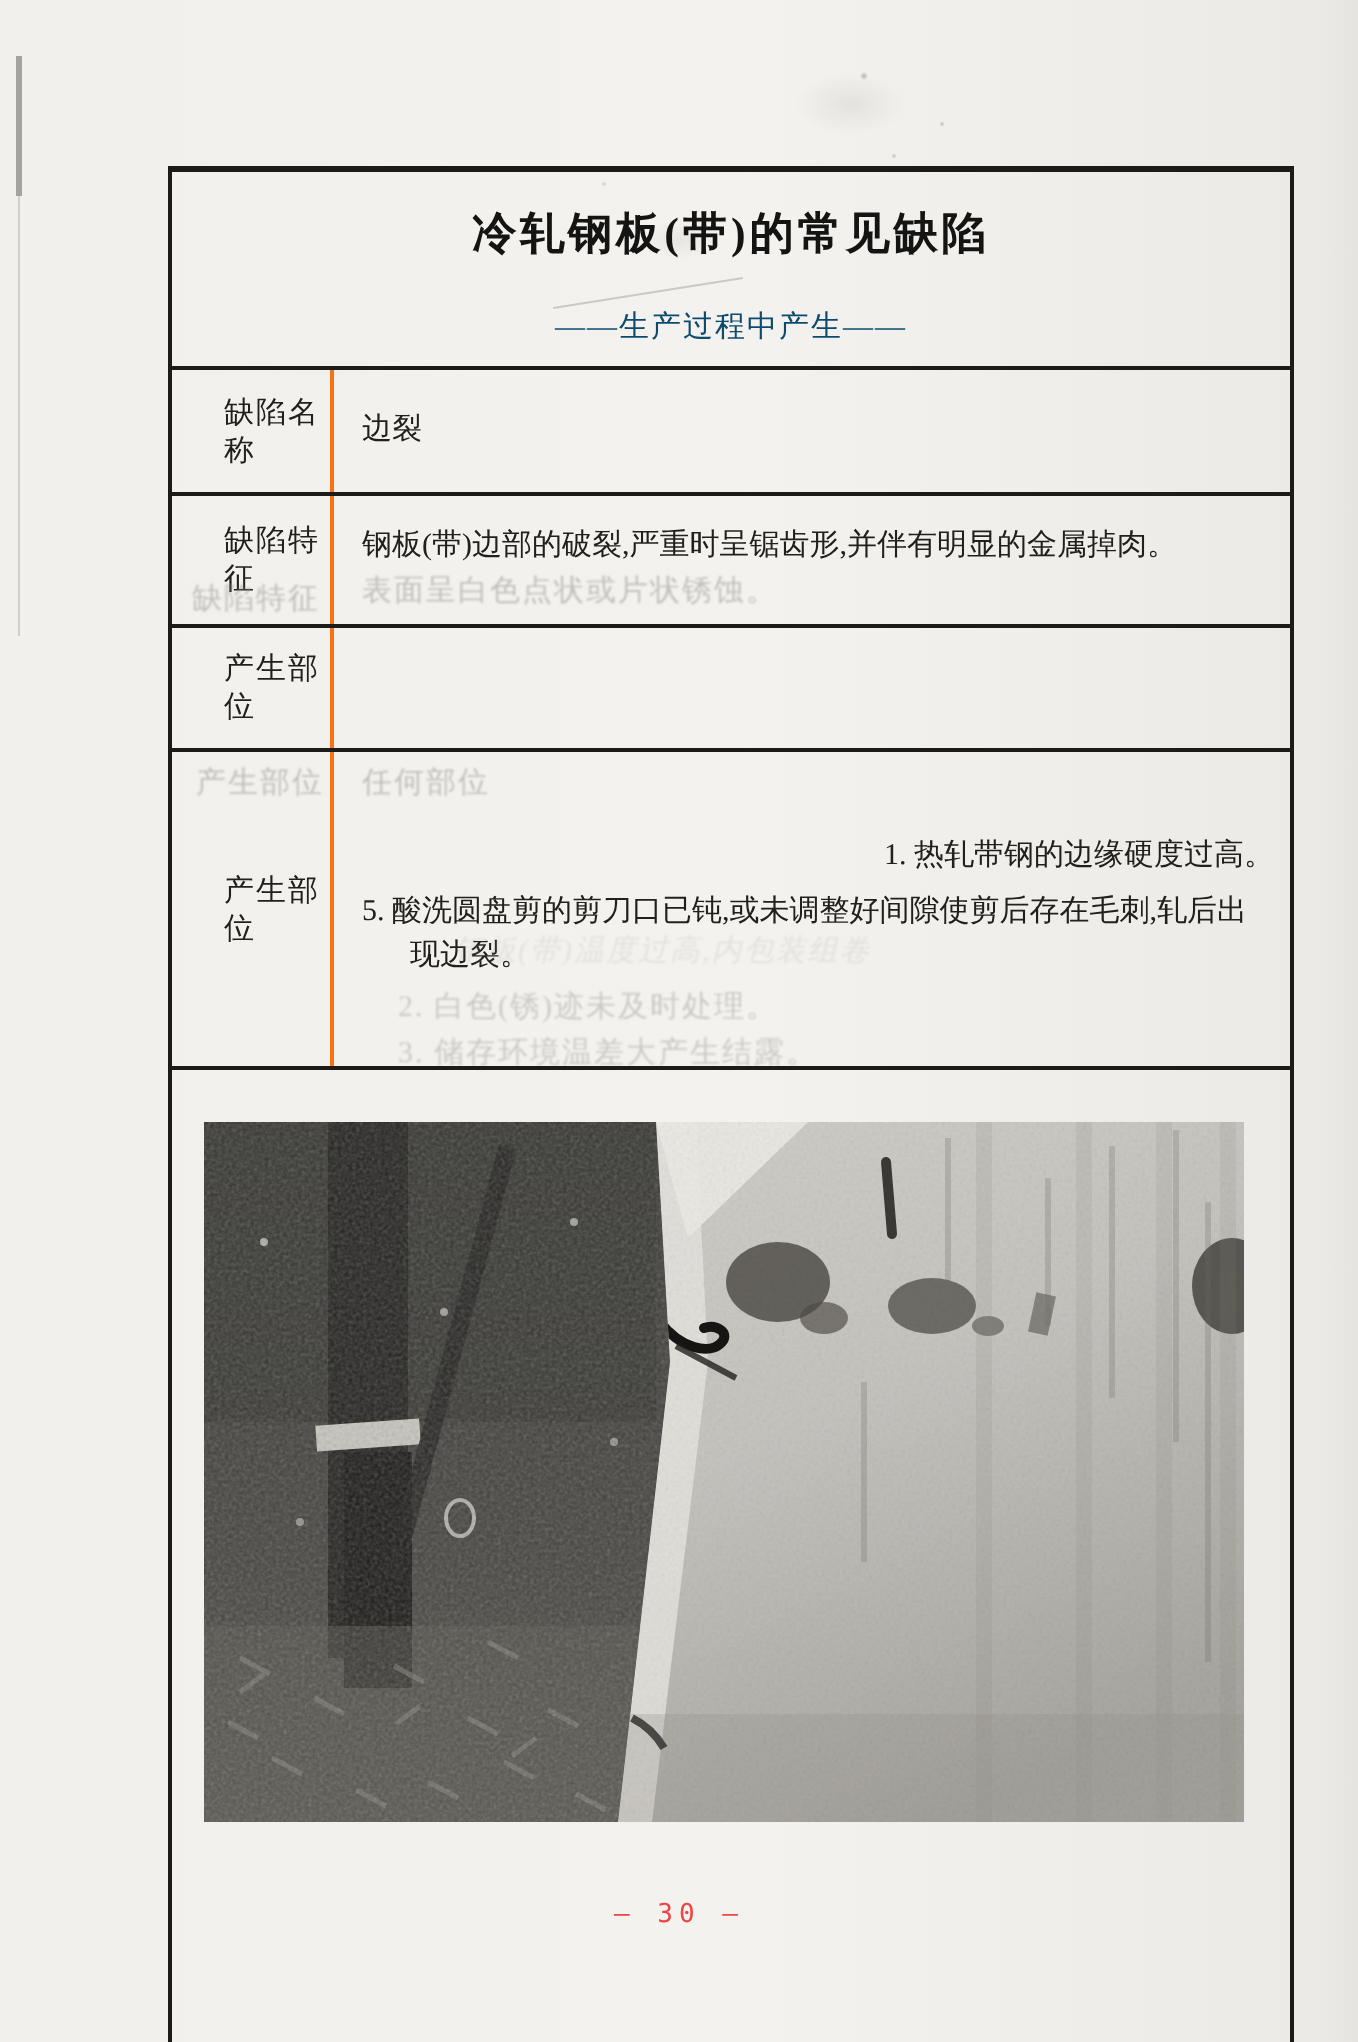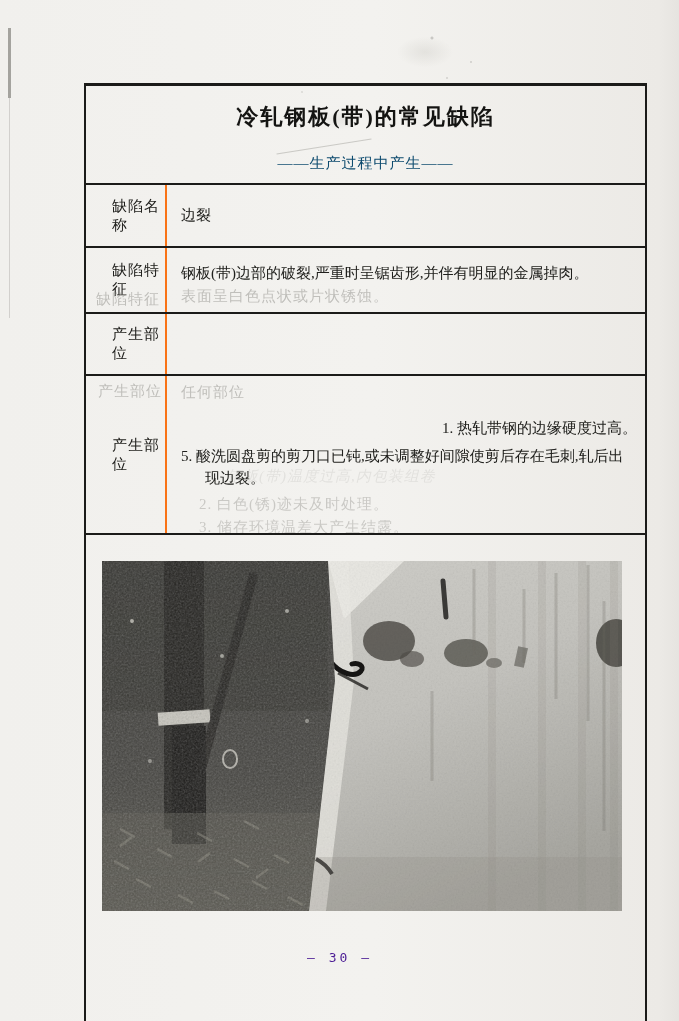"— 30 —" .page-number { color: #4c1d95 -> #ef4444 }
